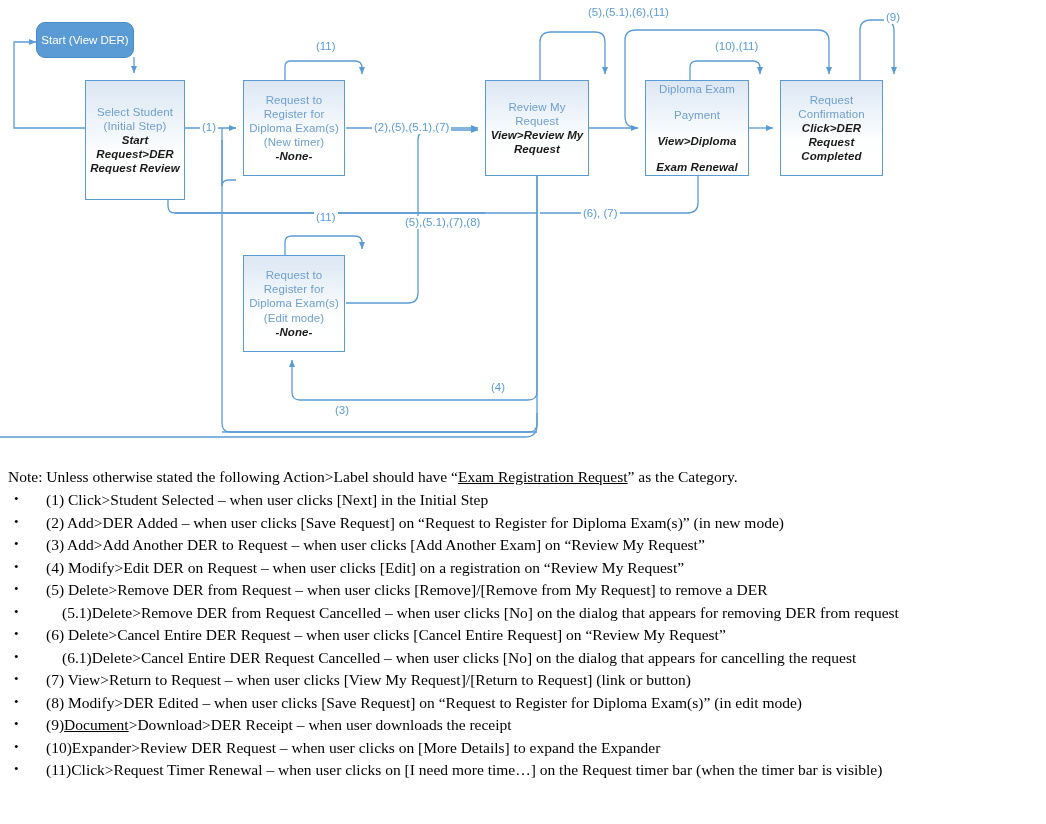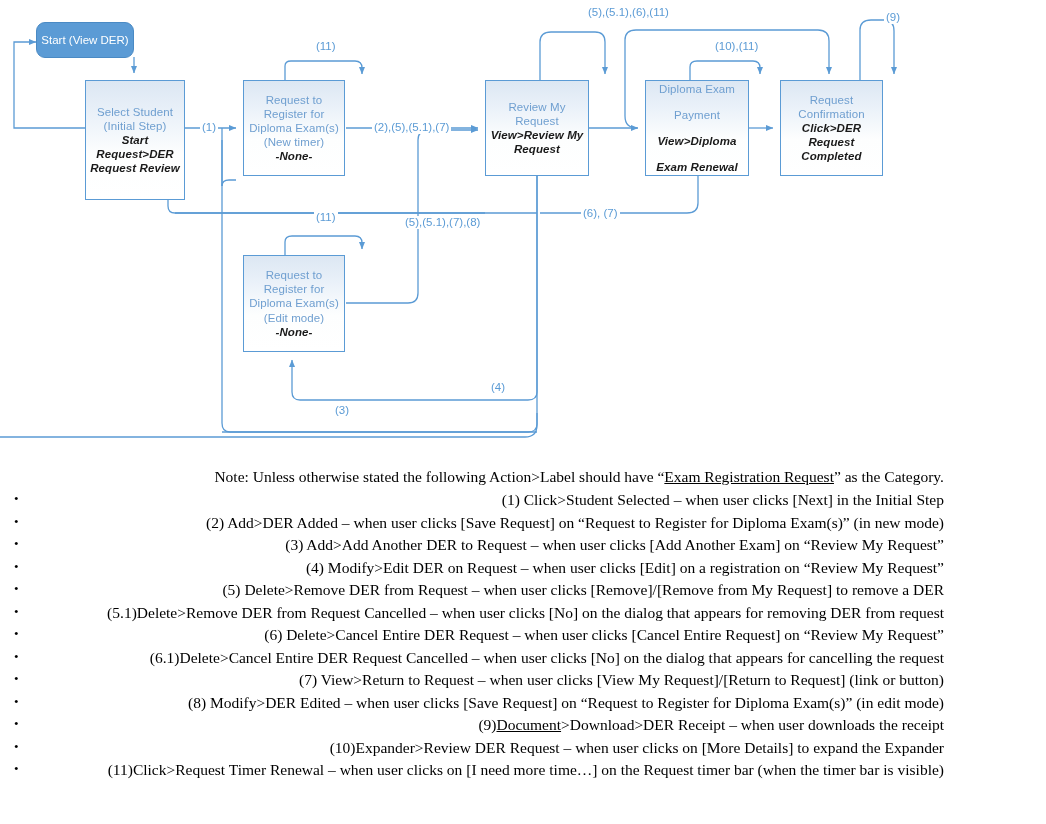"Note: Unless otherwise stated the" #notes { text-align: right -> none }
